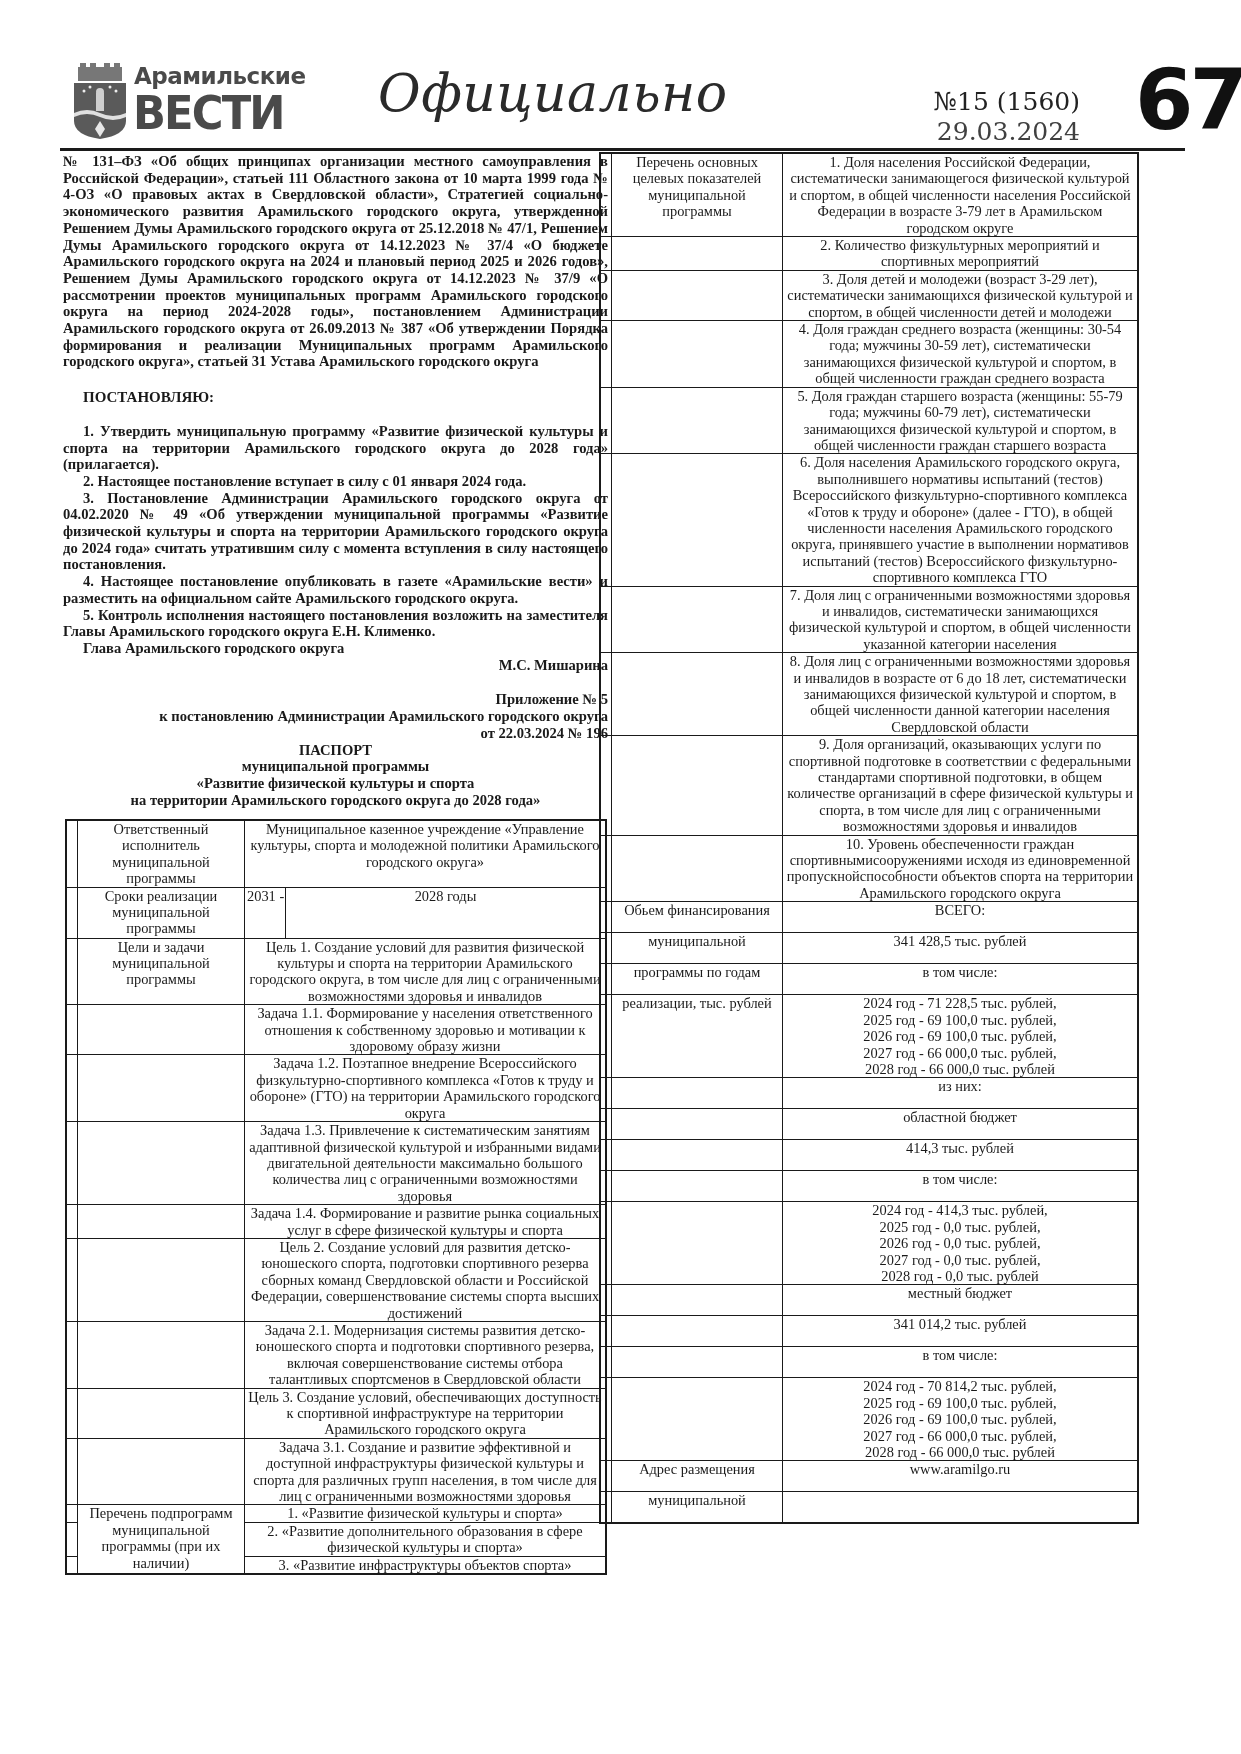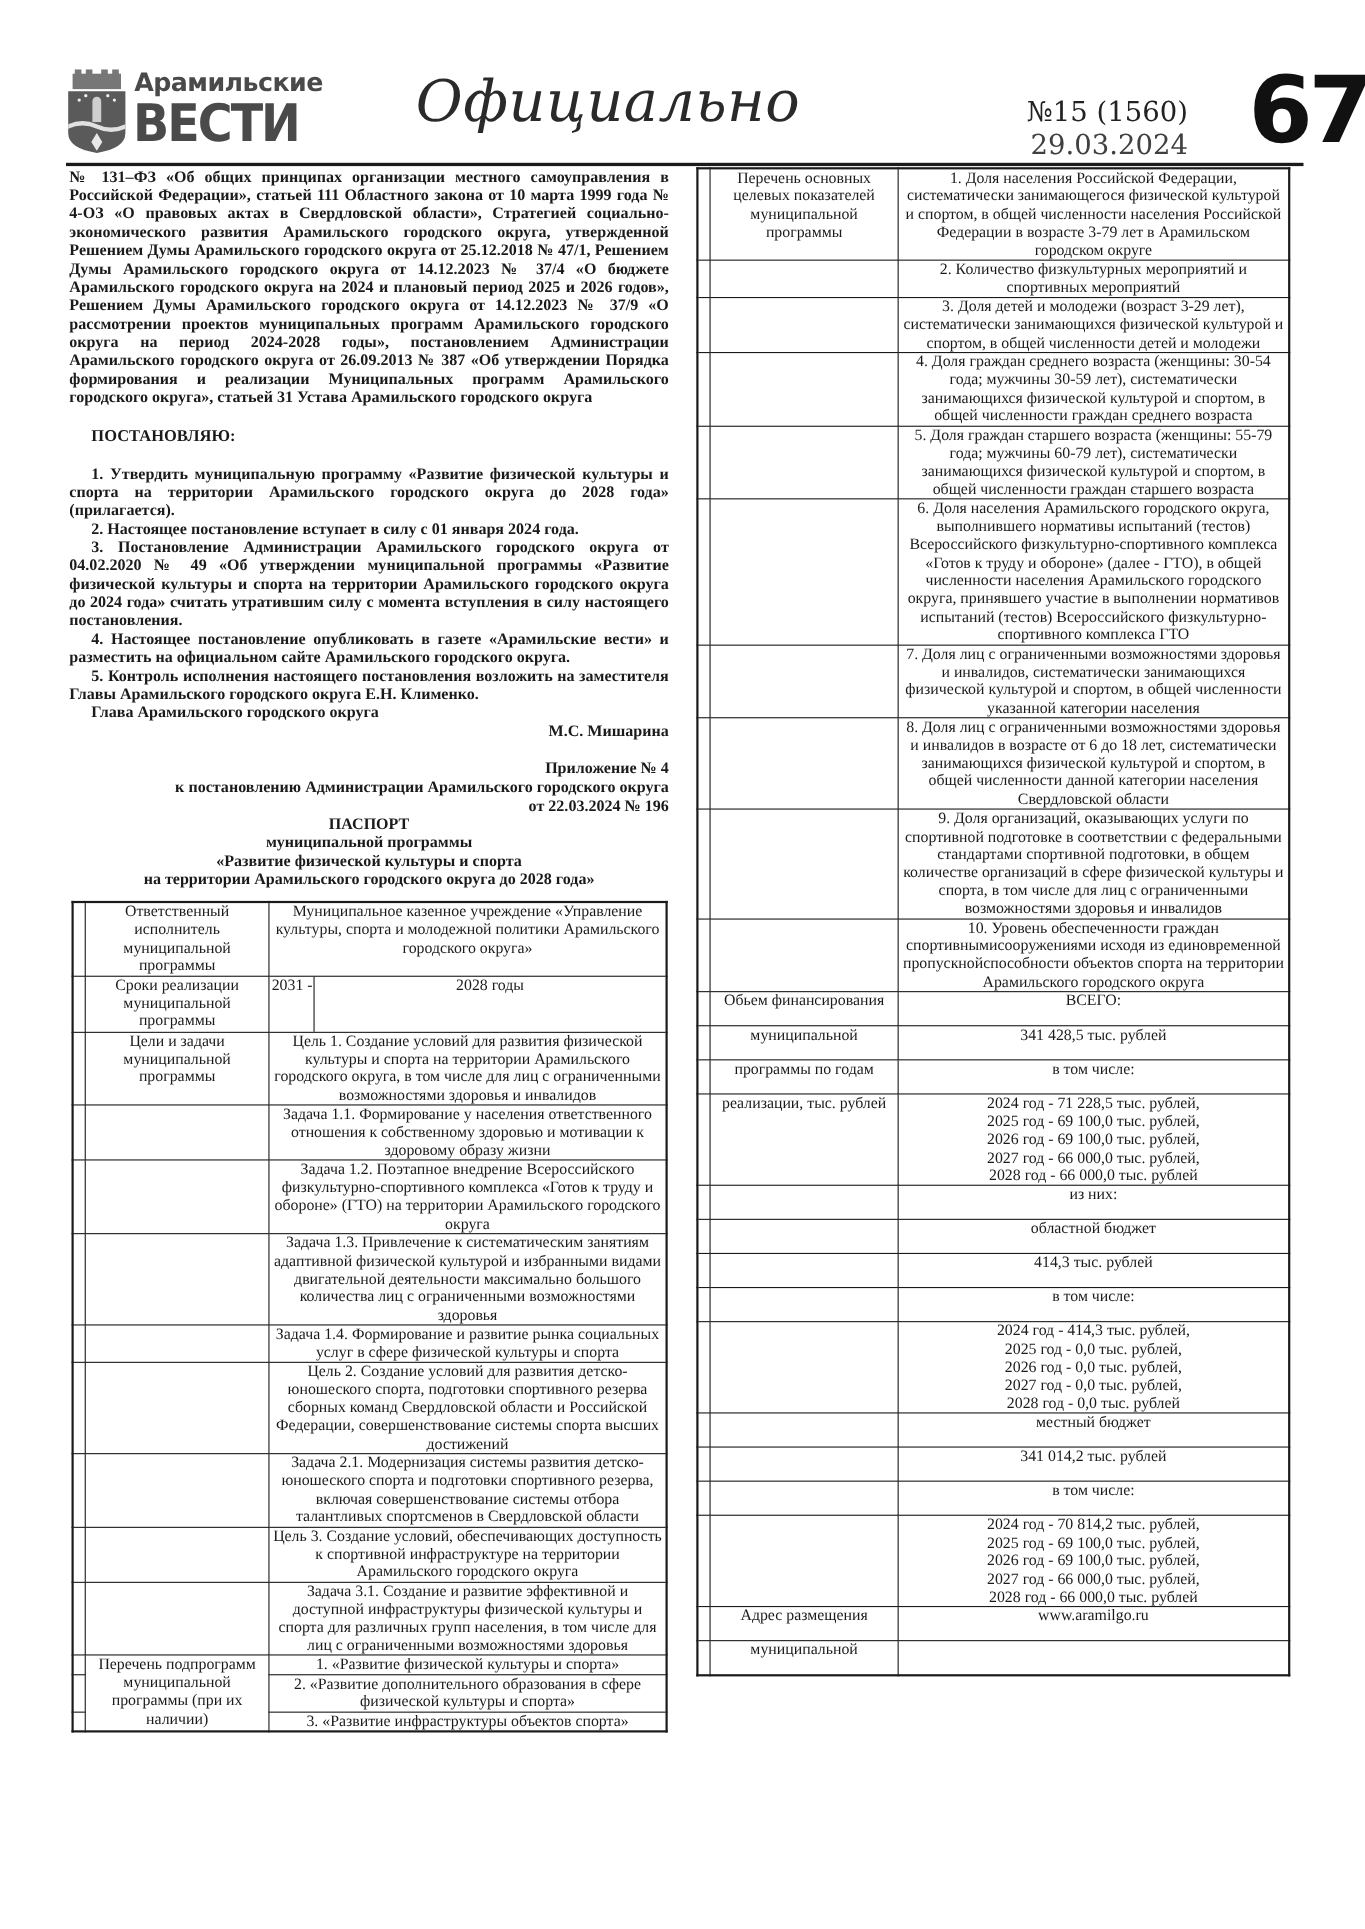"Арамильские" .logo { left: 0 -> 12px }
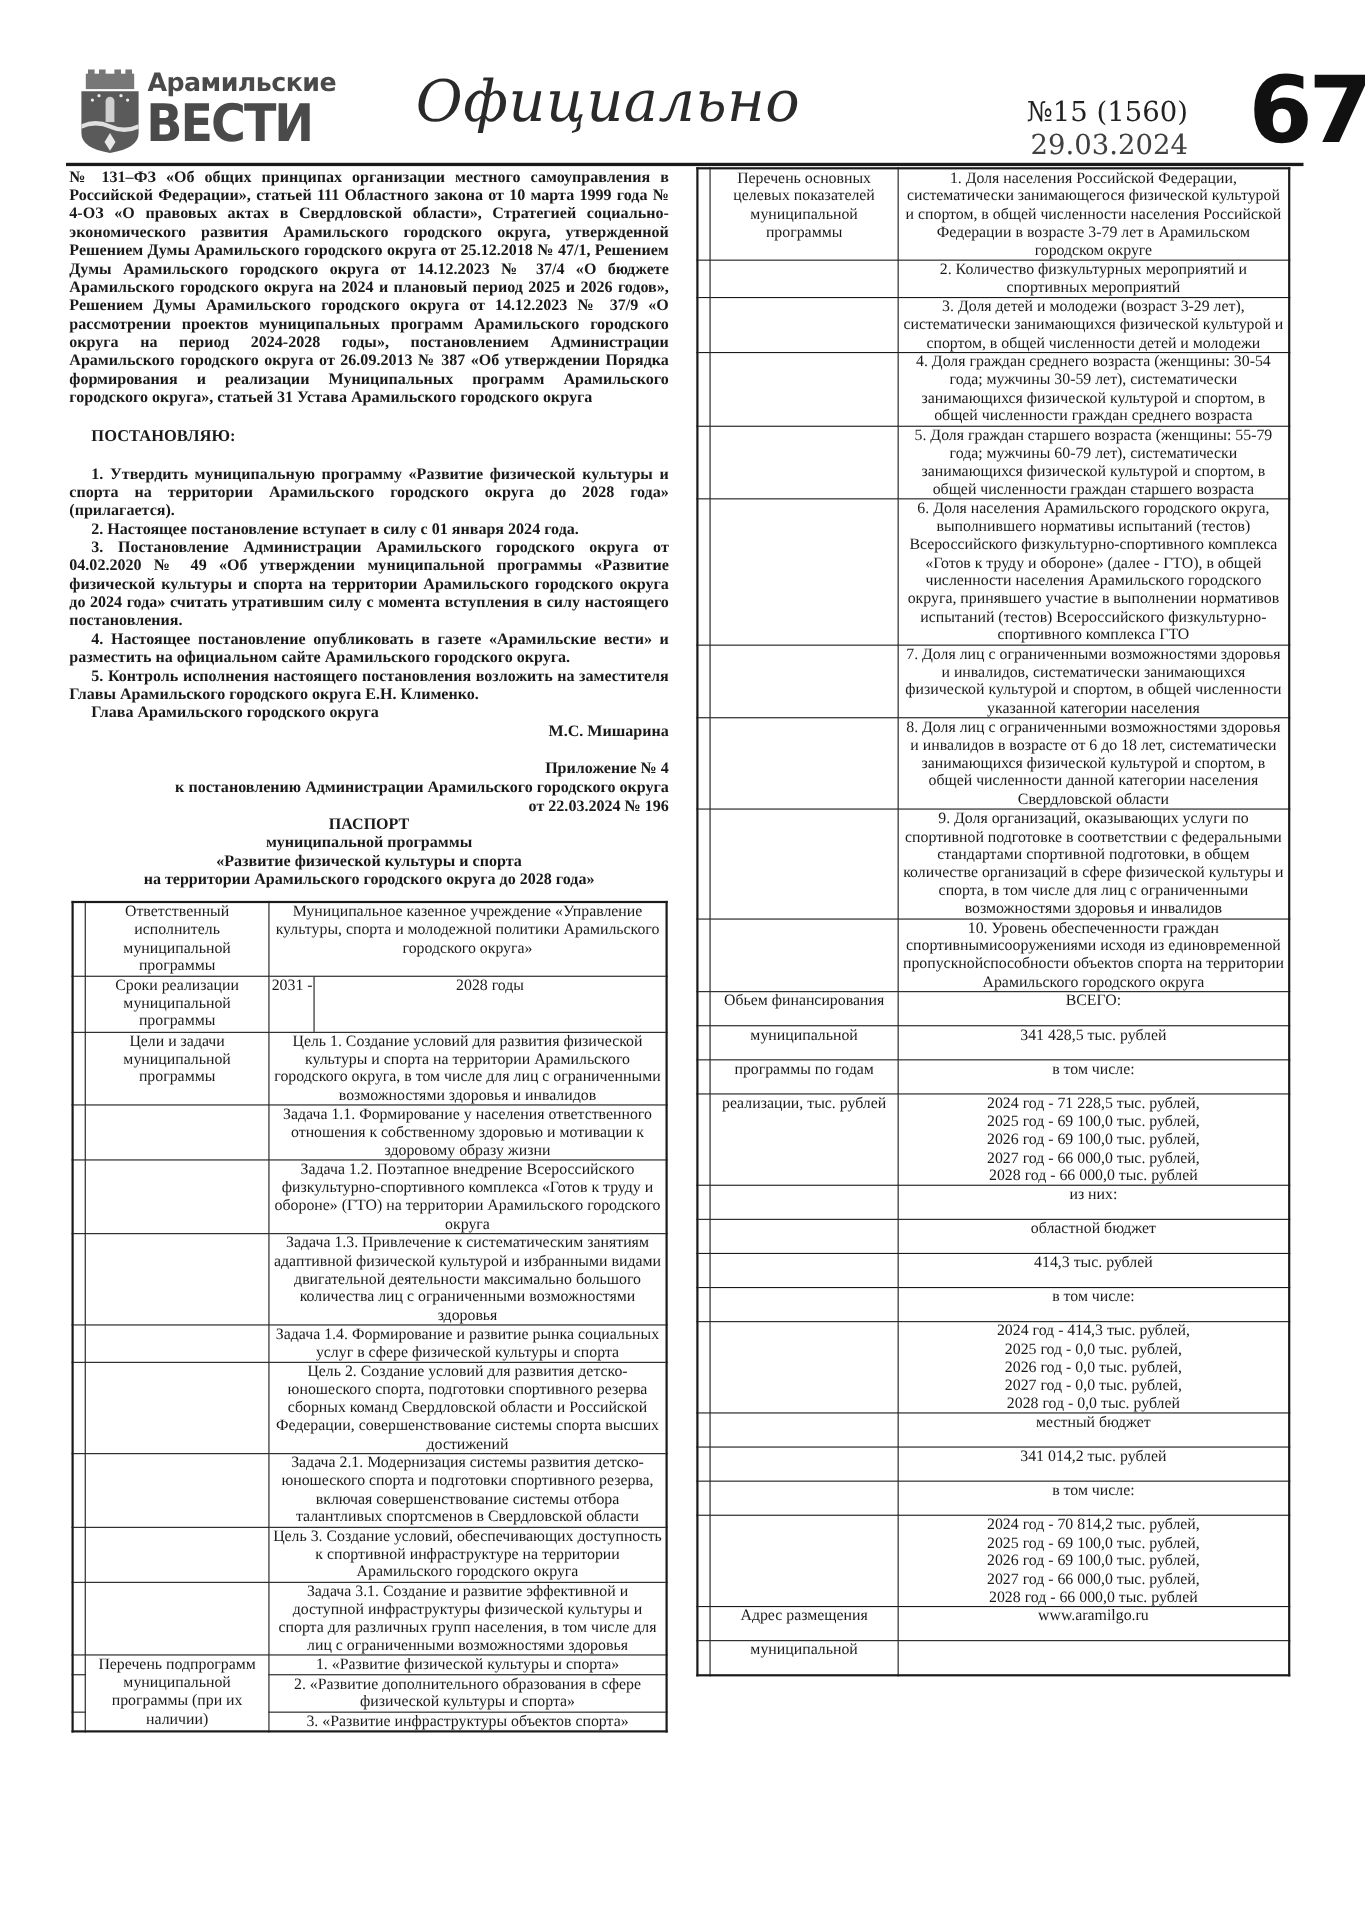"Перечень основных целевых показателей" #tbl-right { left: 633px -> 599px }
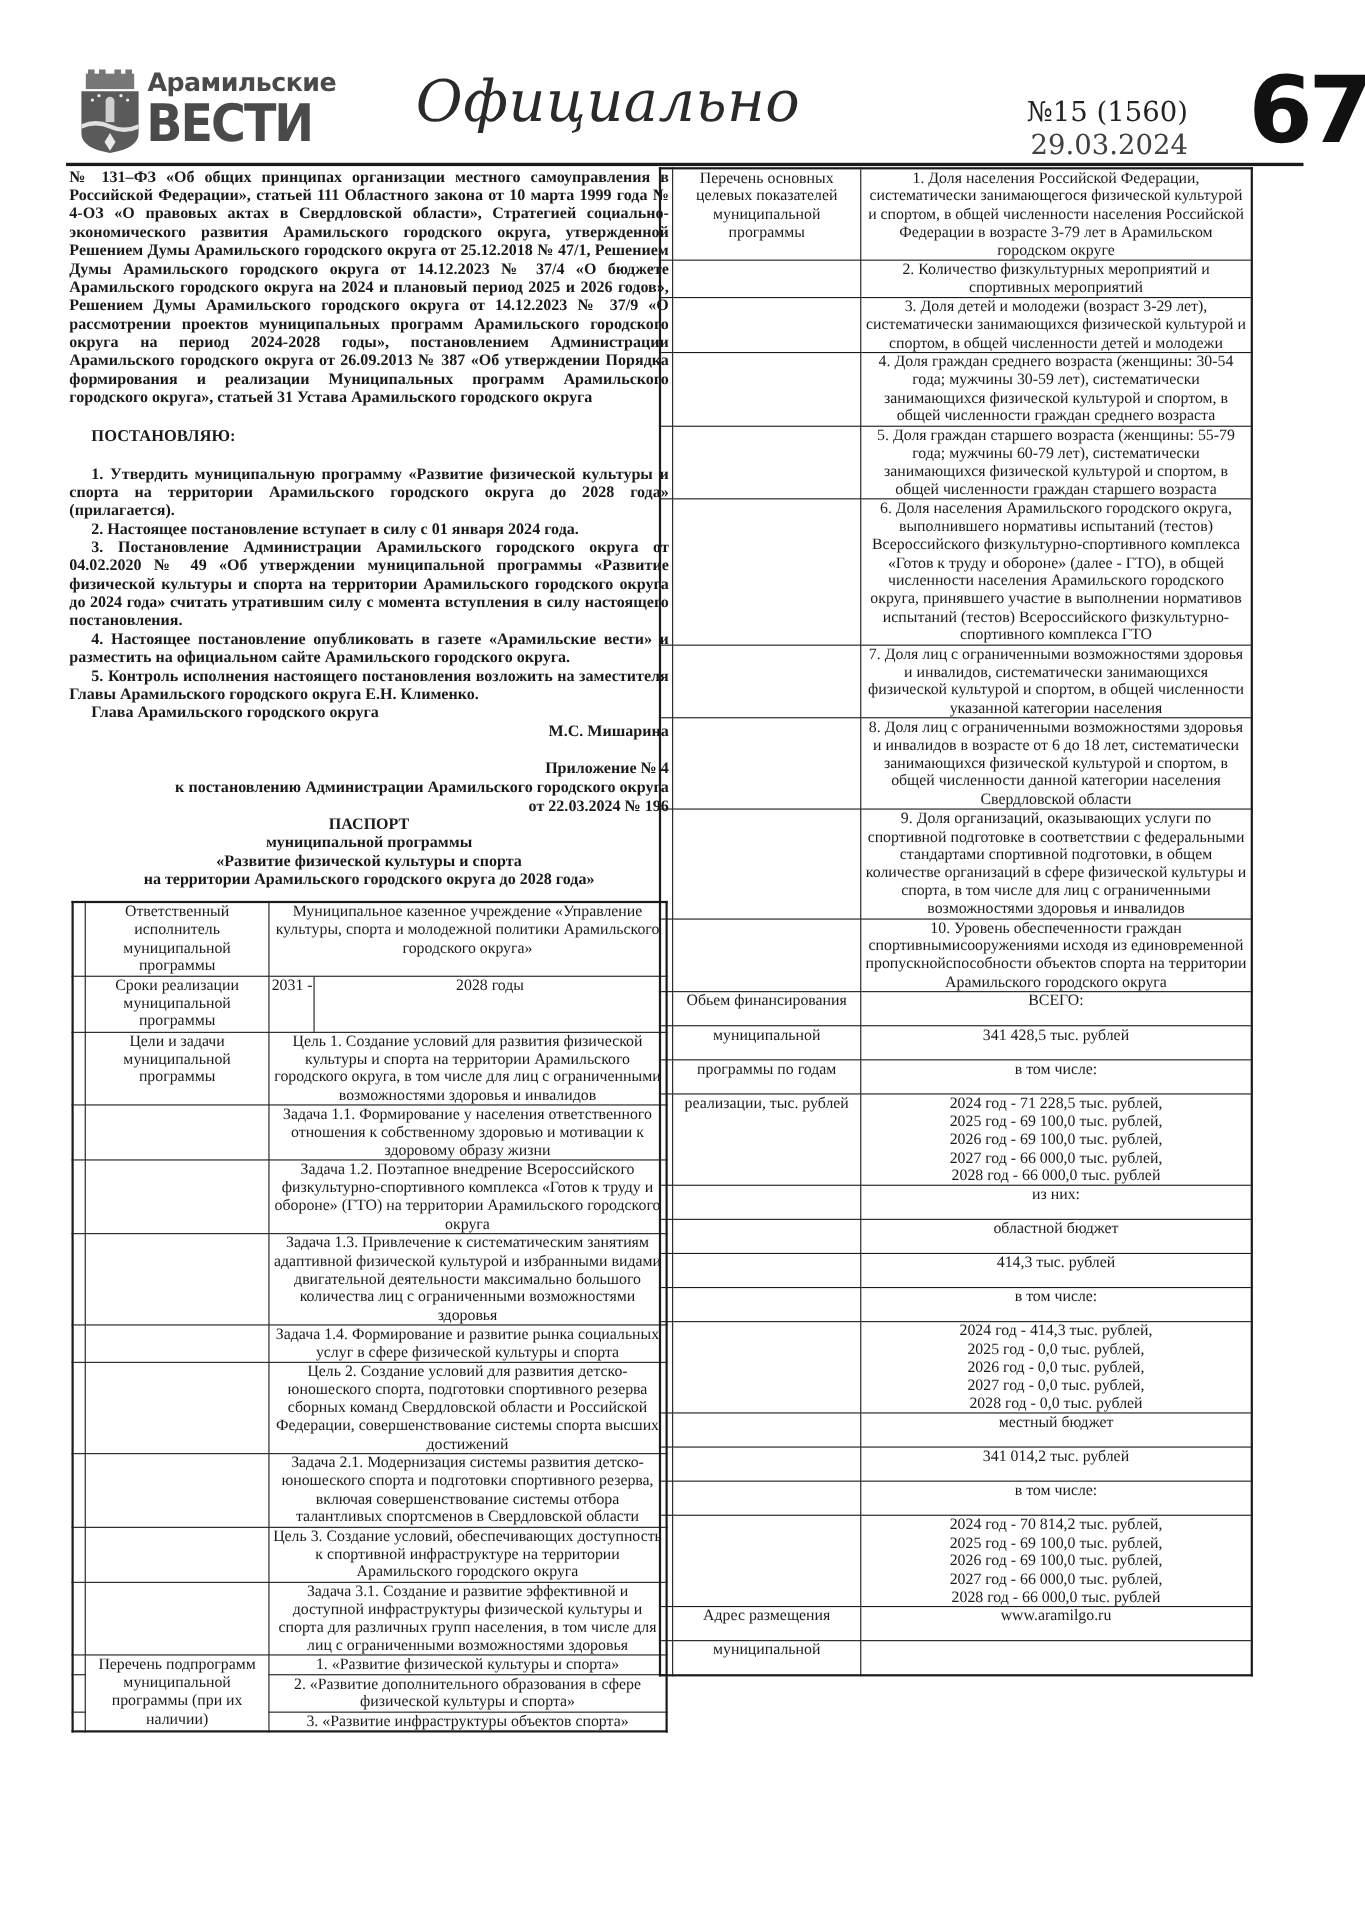"Приложение № 4" p.app { text: 4 -> 5 }
